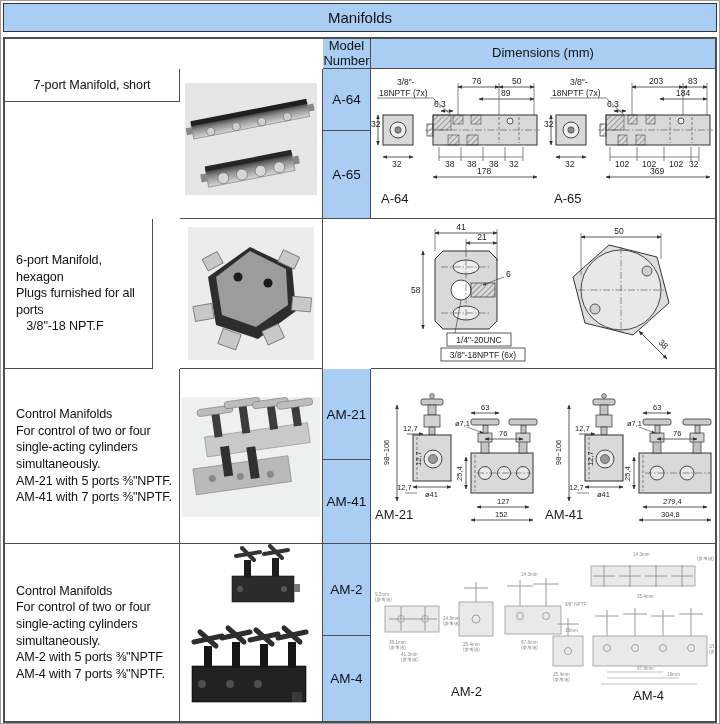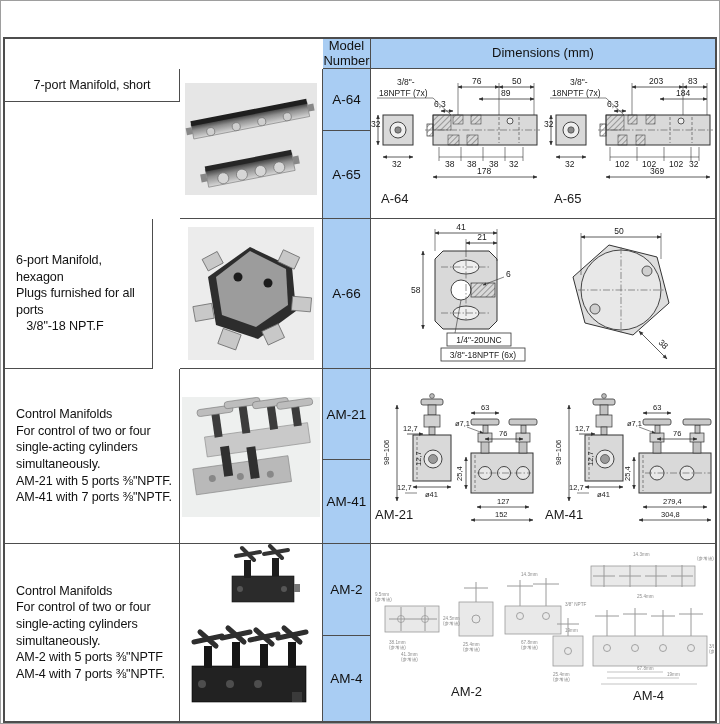"Manifolds" div { html: none -> <div>Manifolds</div> }
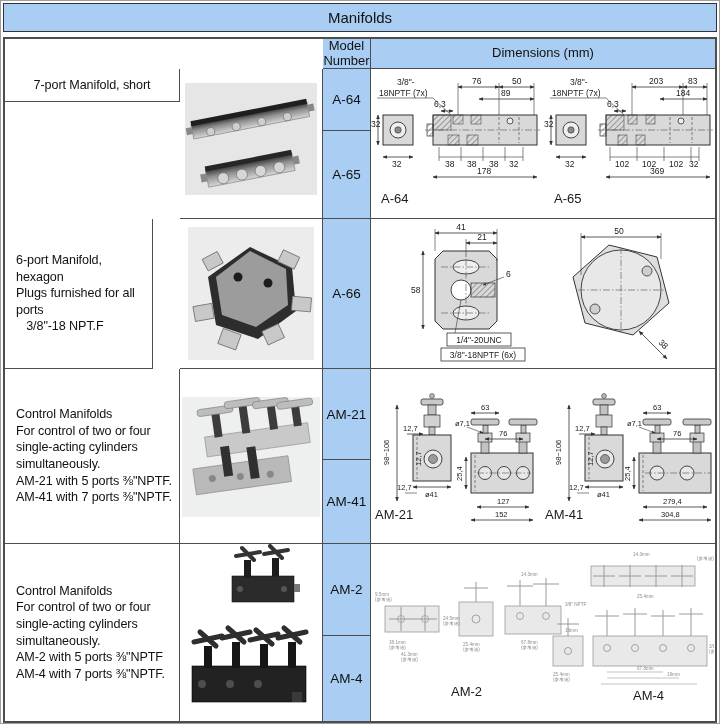"A-66" div.cell { html: <div>A-66</div> -> none }
